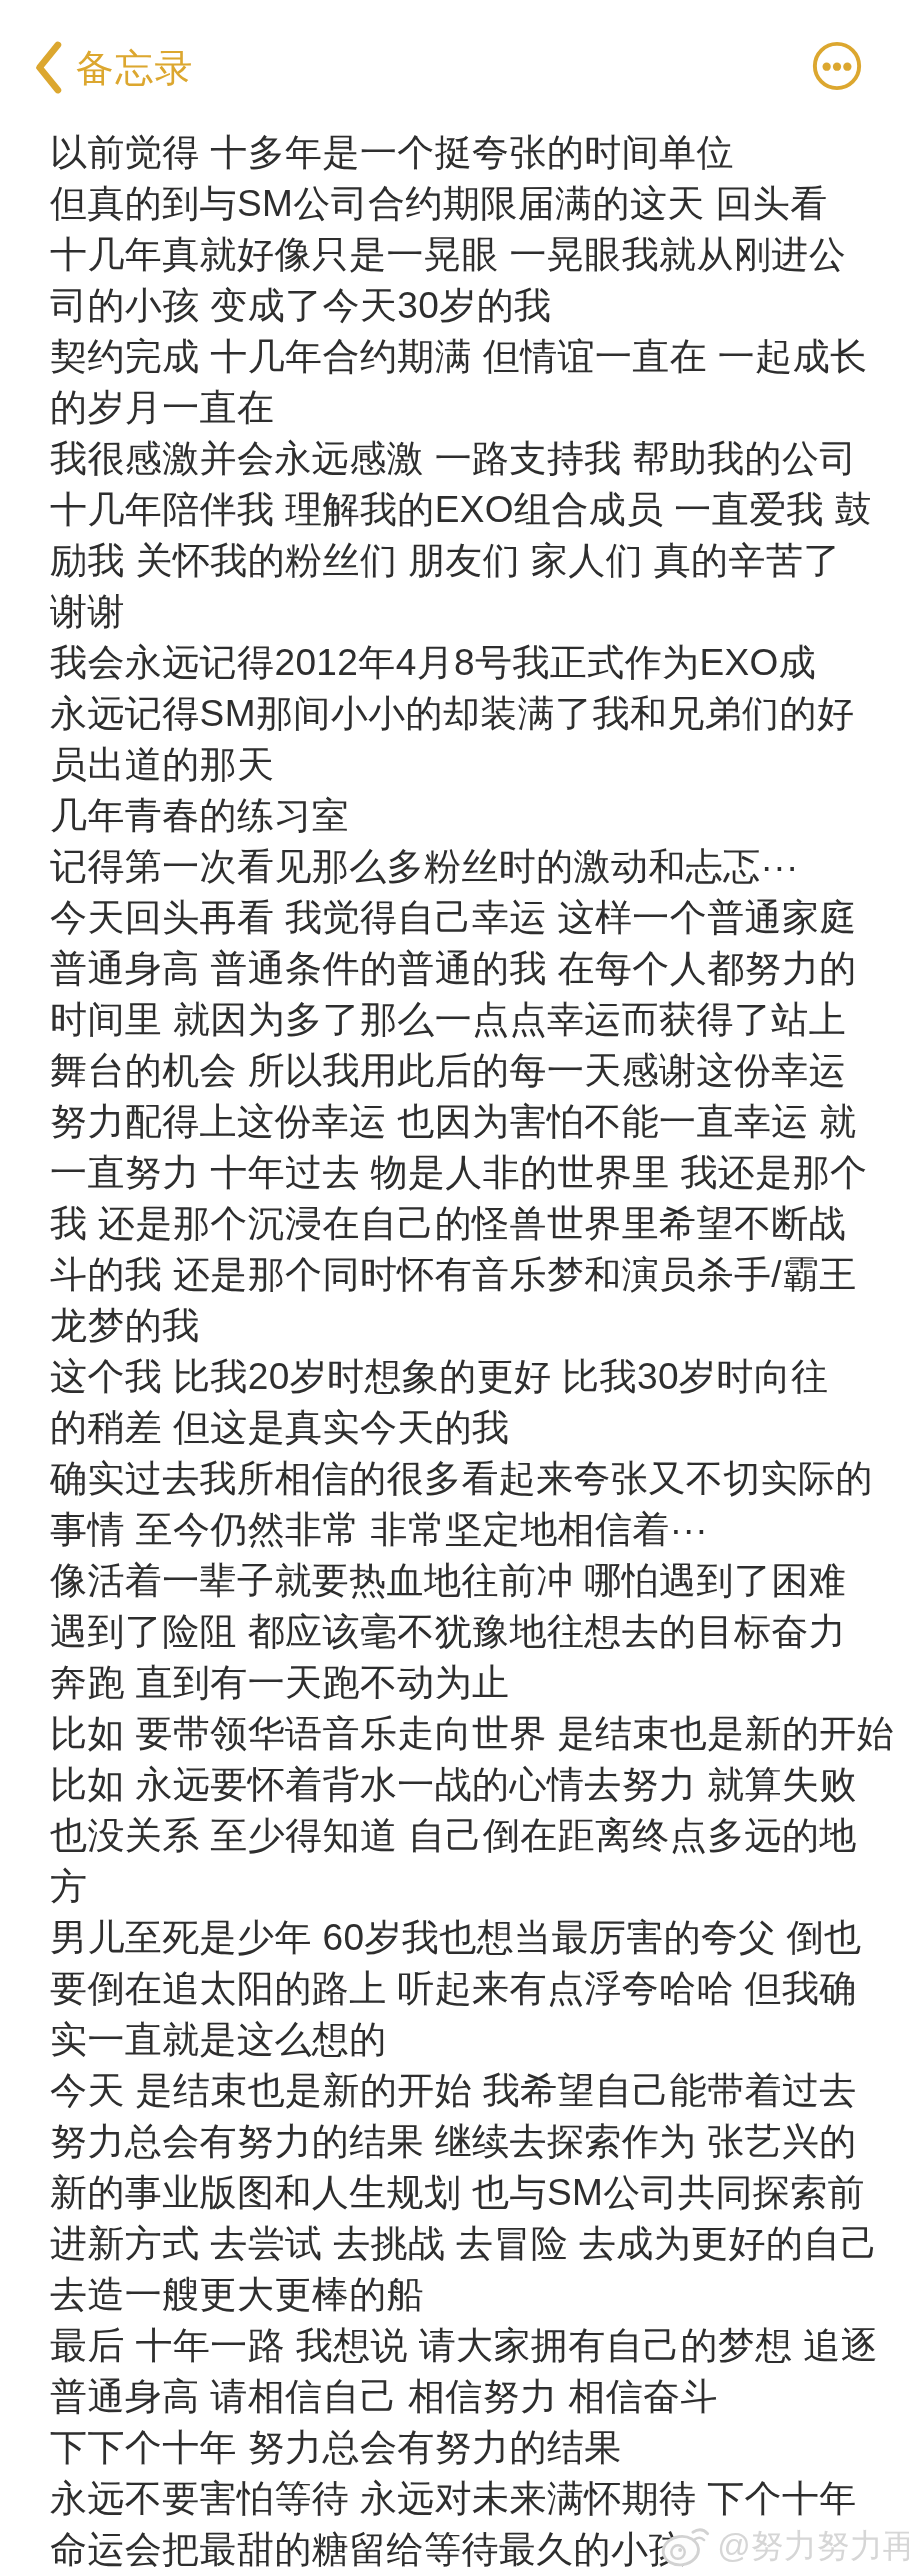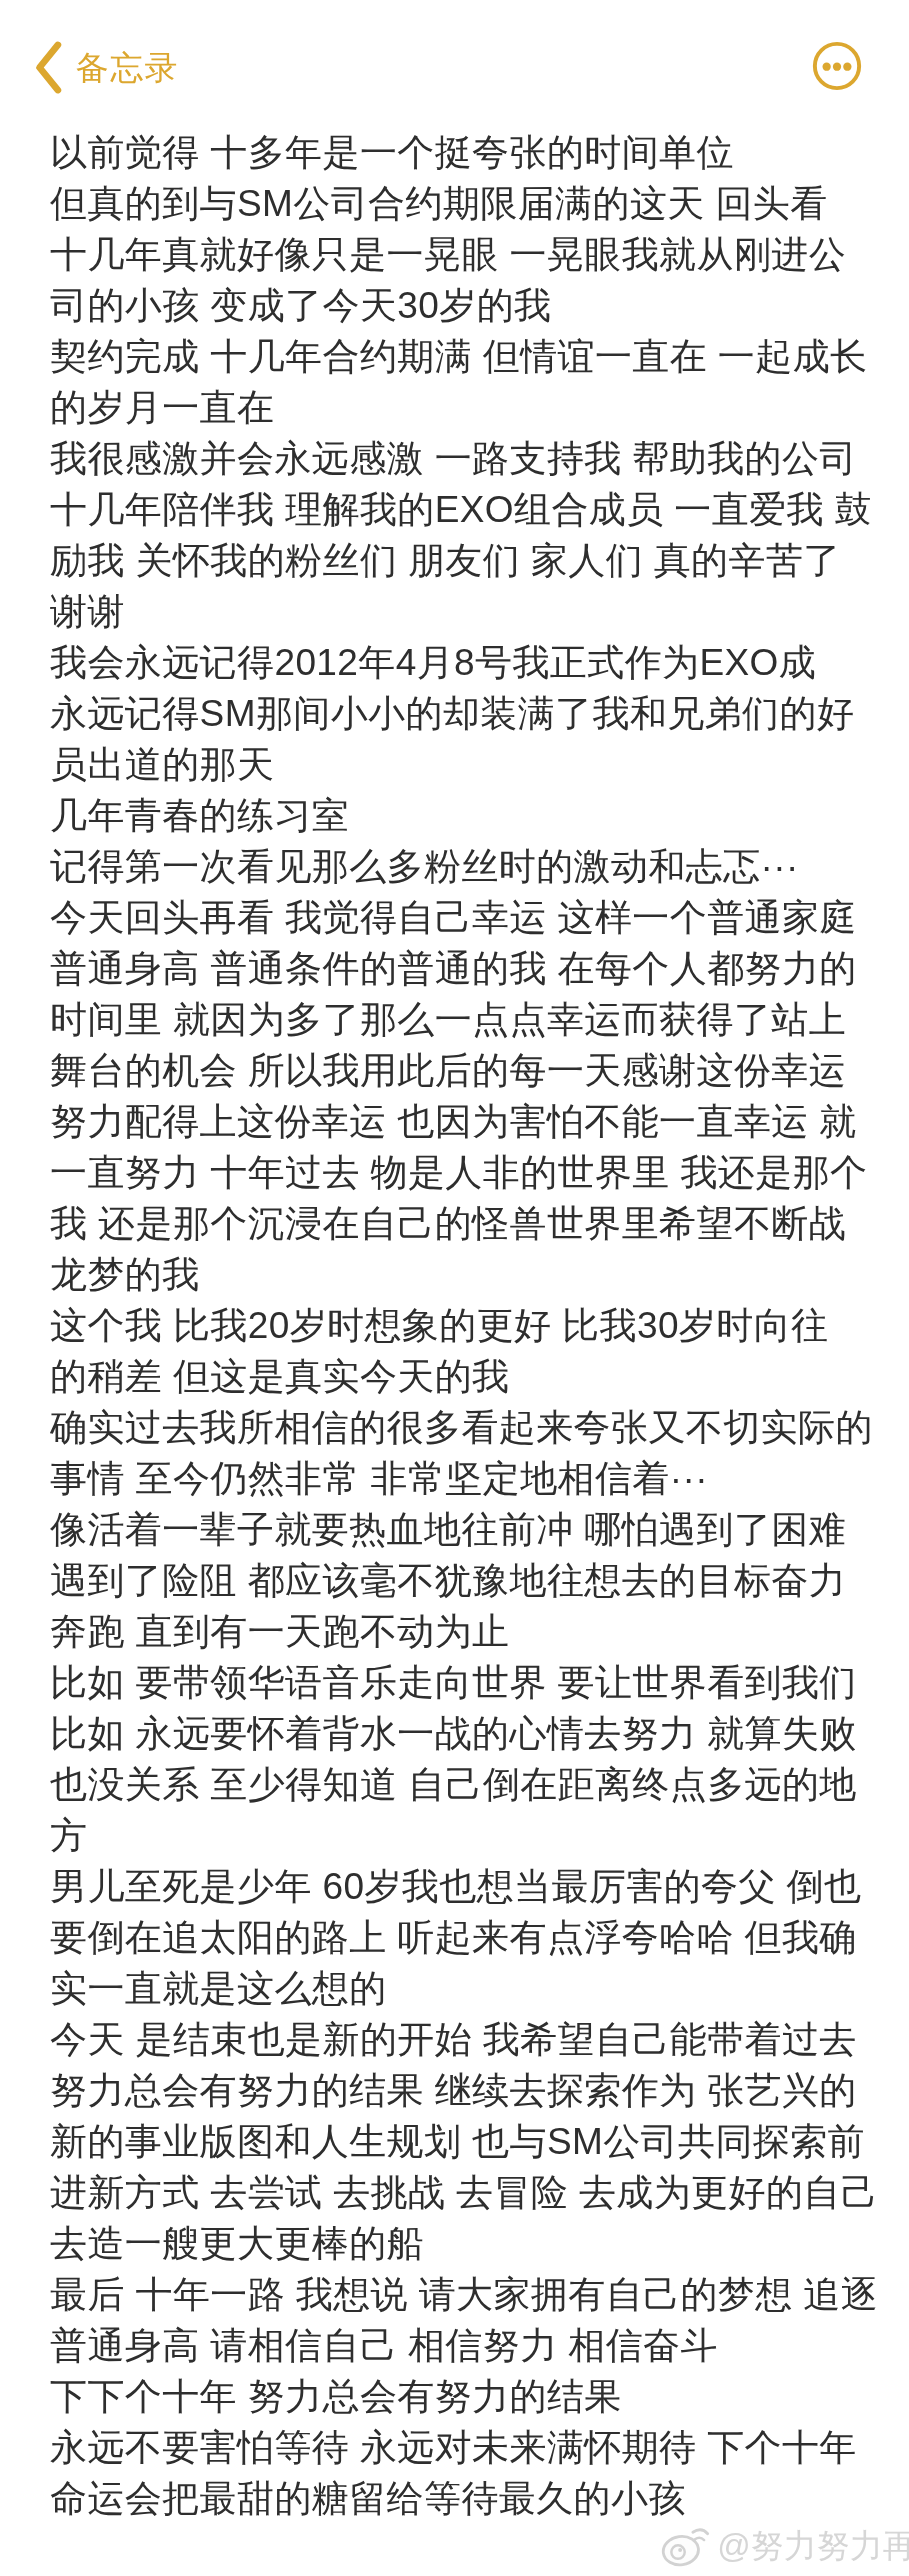"备忘录" .back-label { font-size: 33px -> 38px }
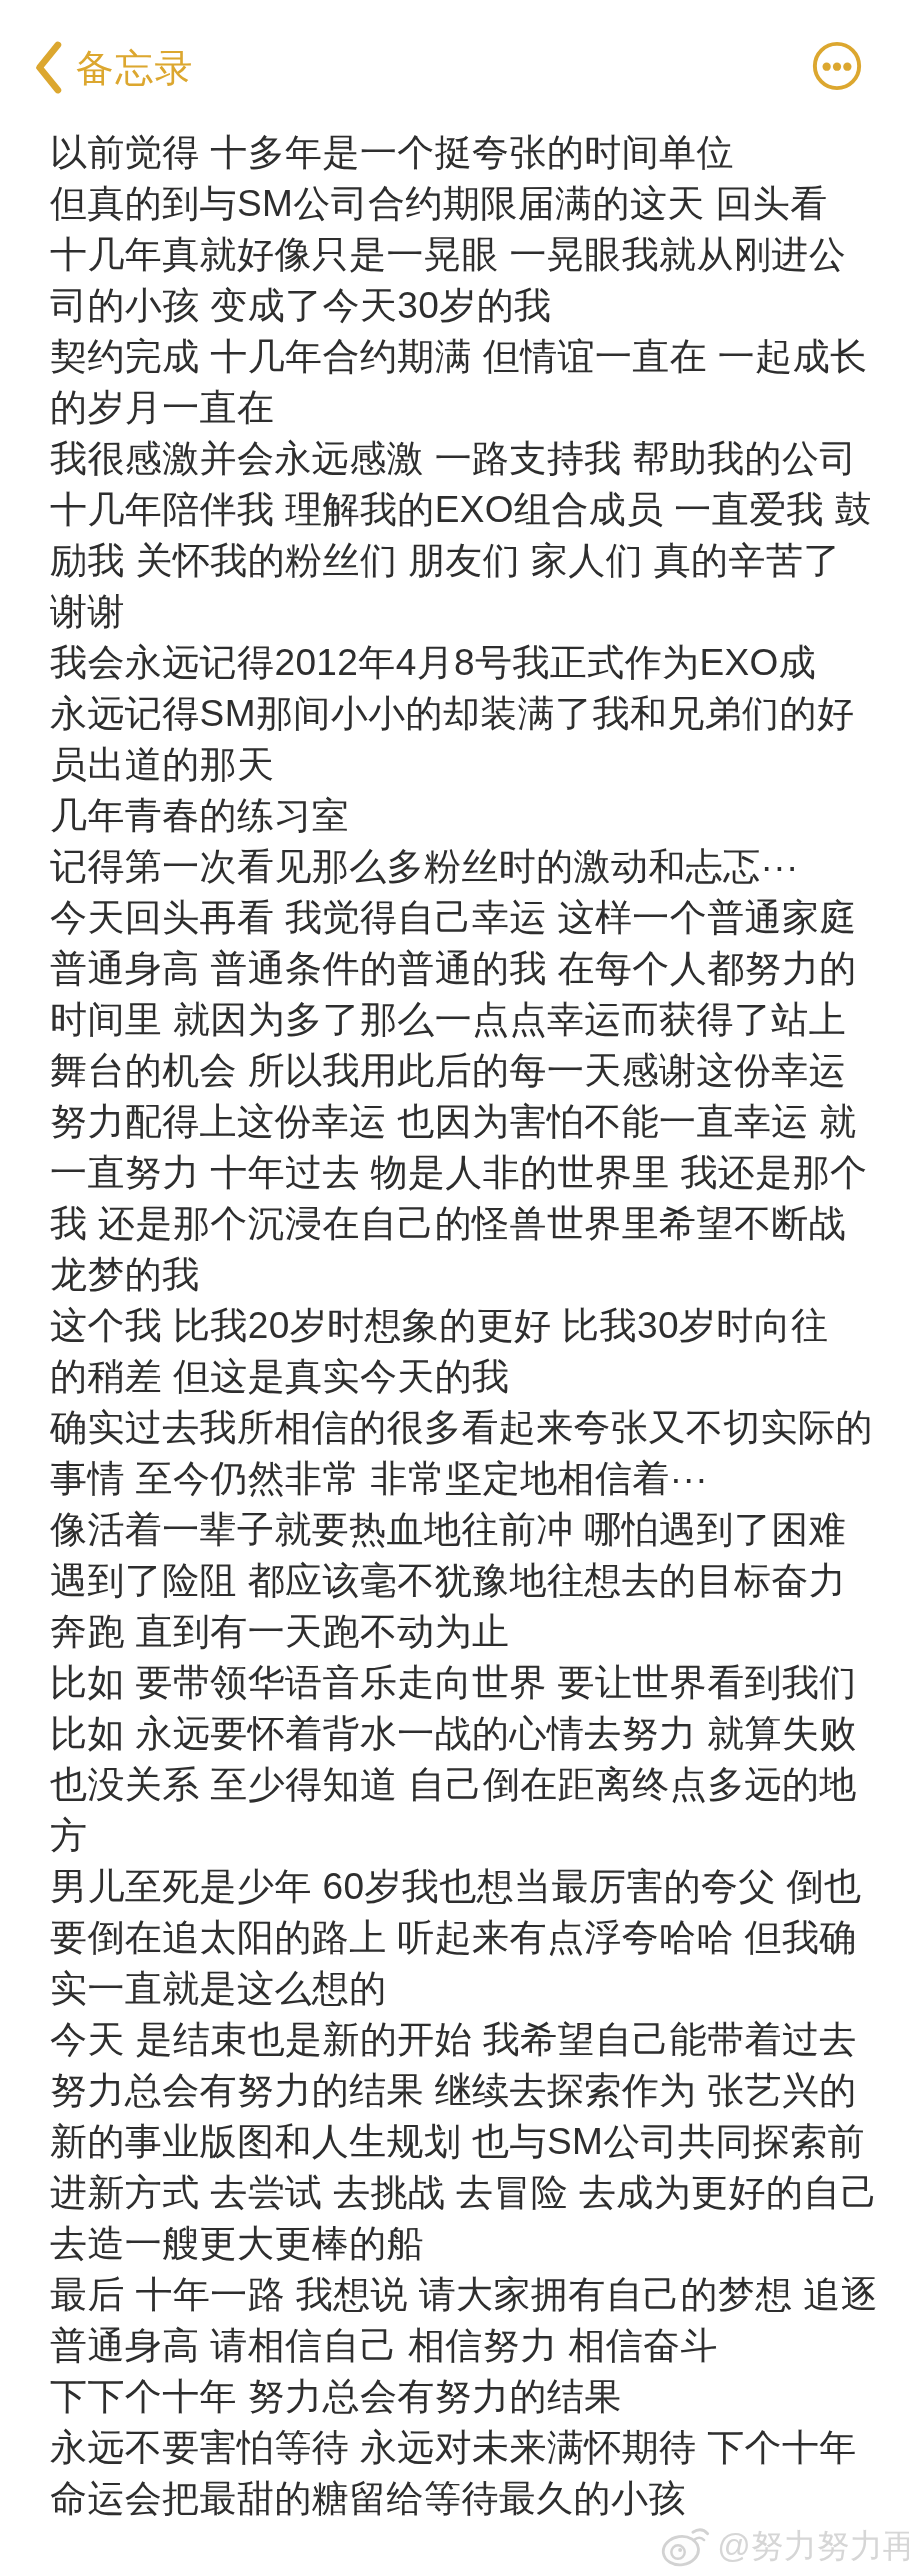"斗的我 还是那个同时怀有音乐梦和演员杀手/霸王" div.line { html: none -> <div>斗的我 还是那个同时怀有音乐梦和演员杀手/霸王</div> }
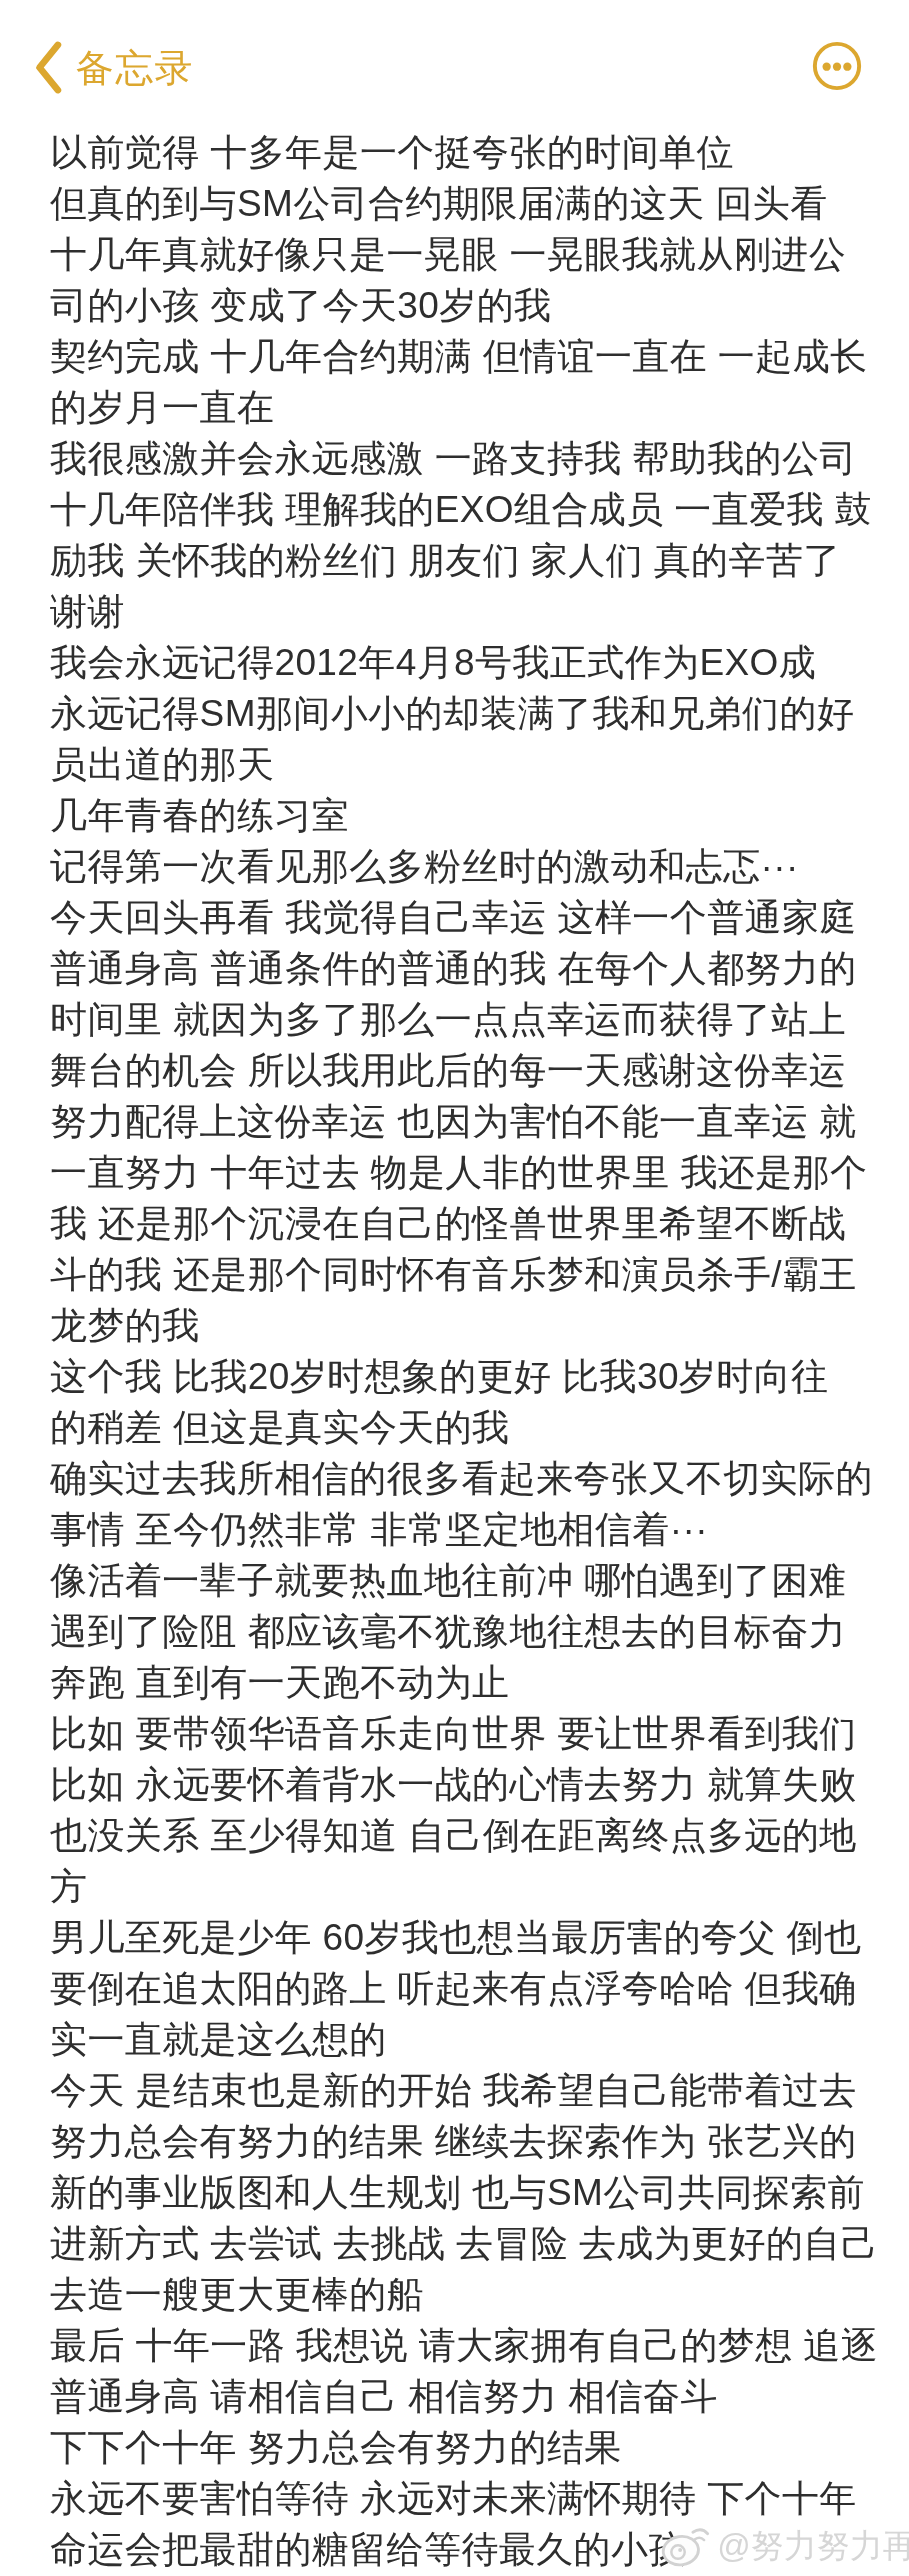"比如 要带领华语音乐走向世界 要让世界看到我们" div.line { text: 要让世界看到我们 -> 是结束也是新的开始 }
